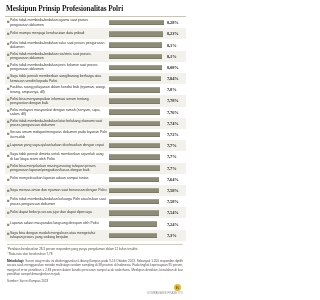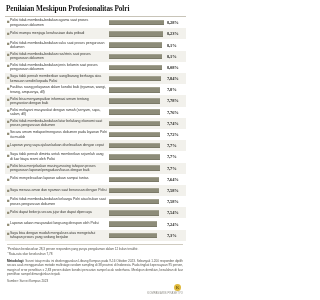"Penilaian Meskipun Profesionalitas Polri" div.title { text: Penilaian Meskipun -> Meskipun Prinsip }
